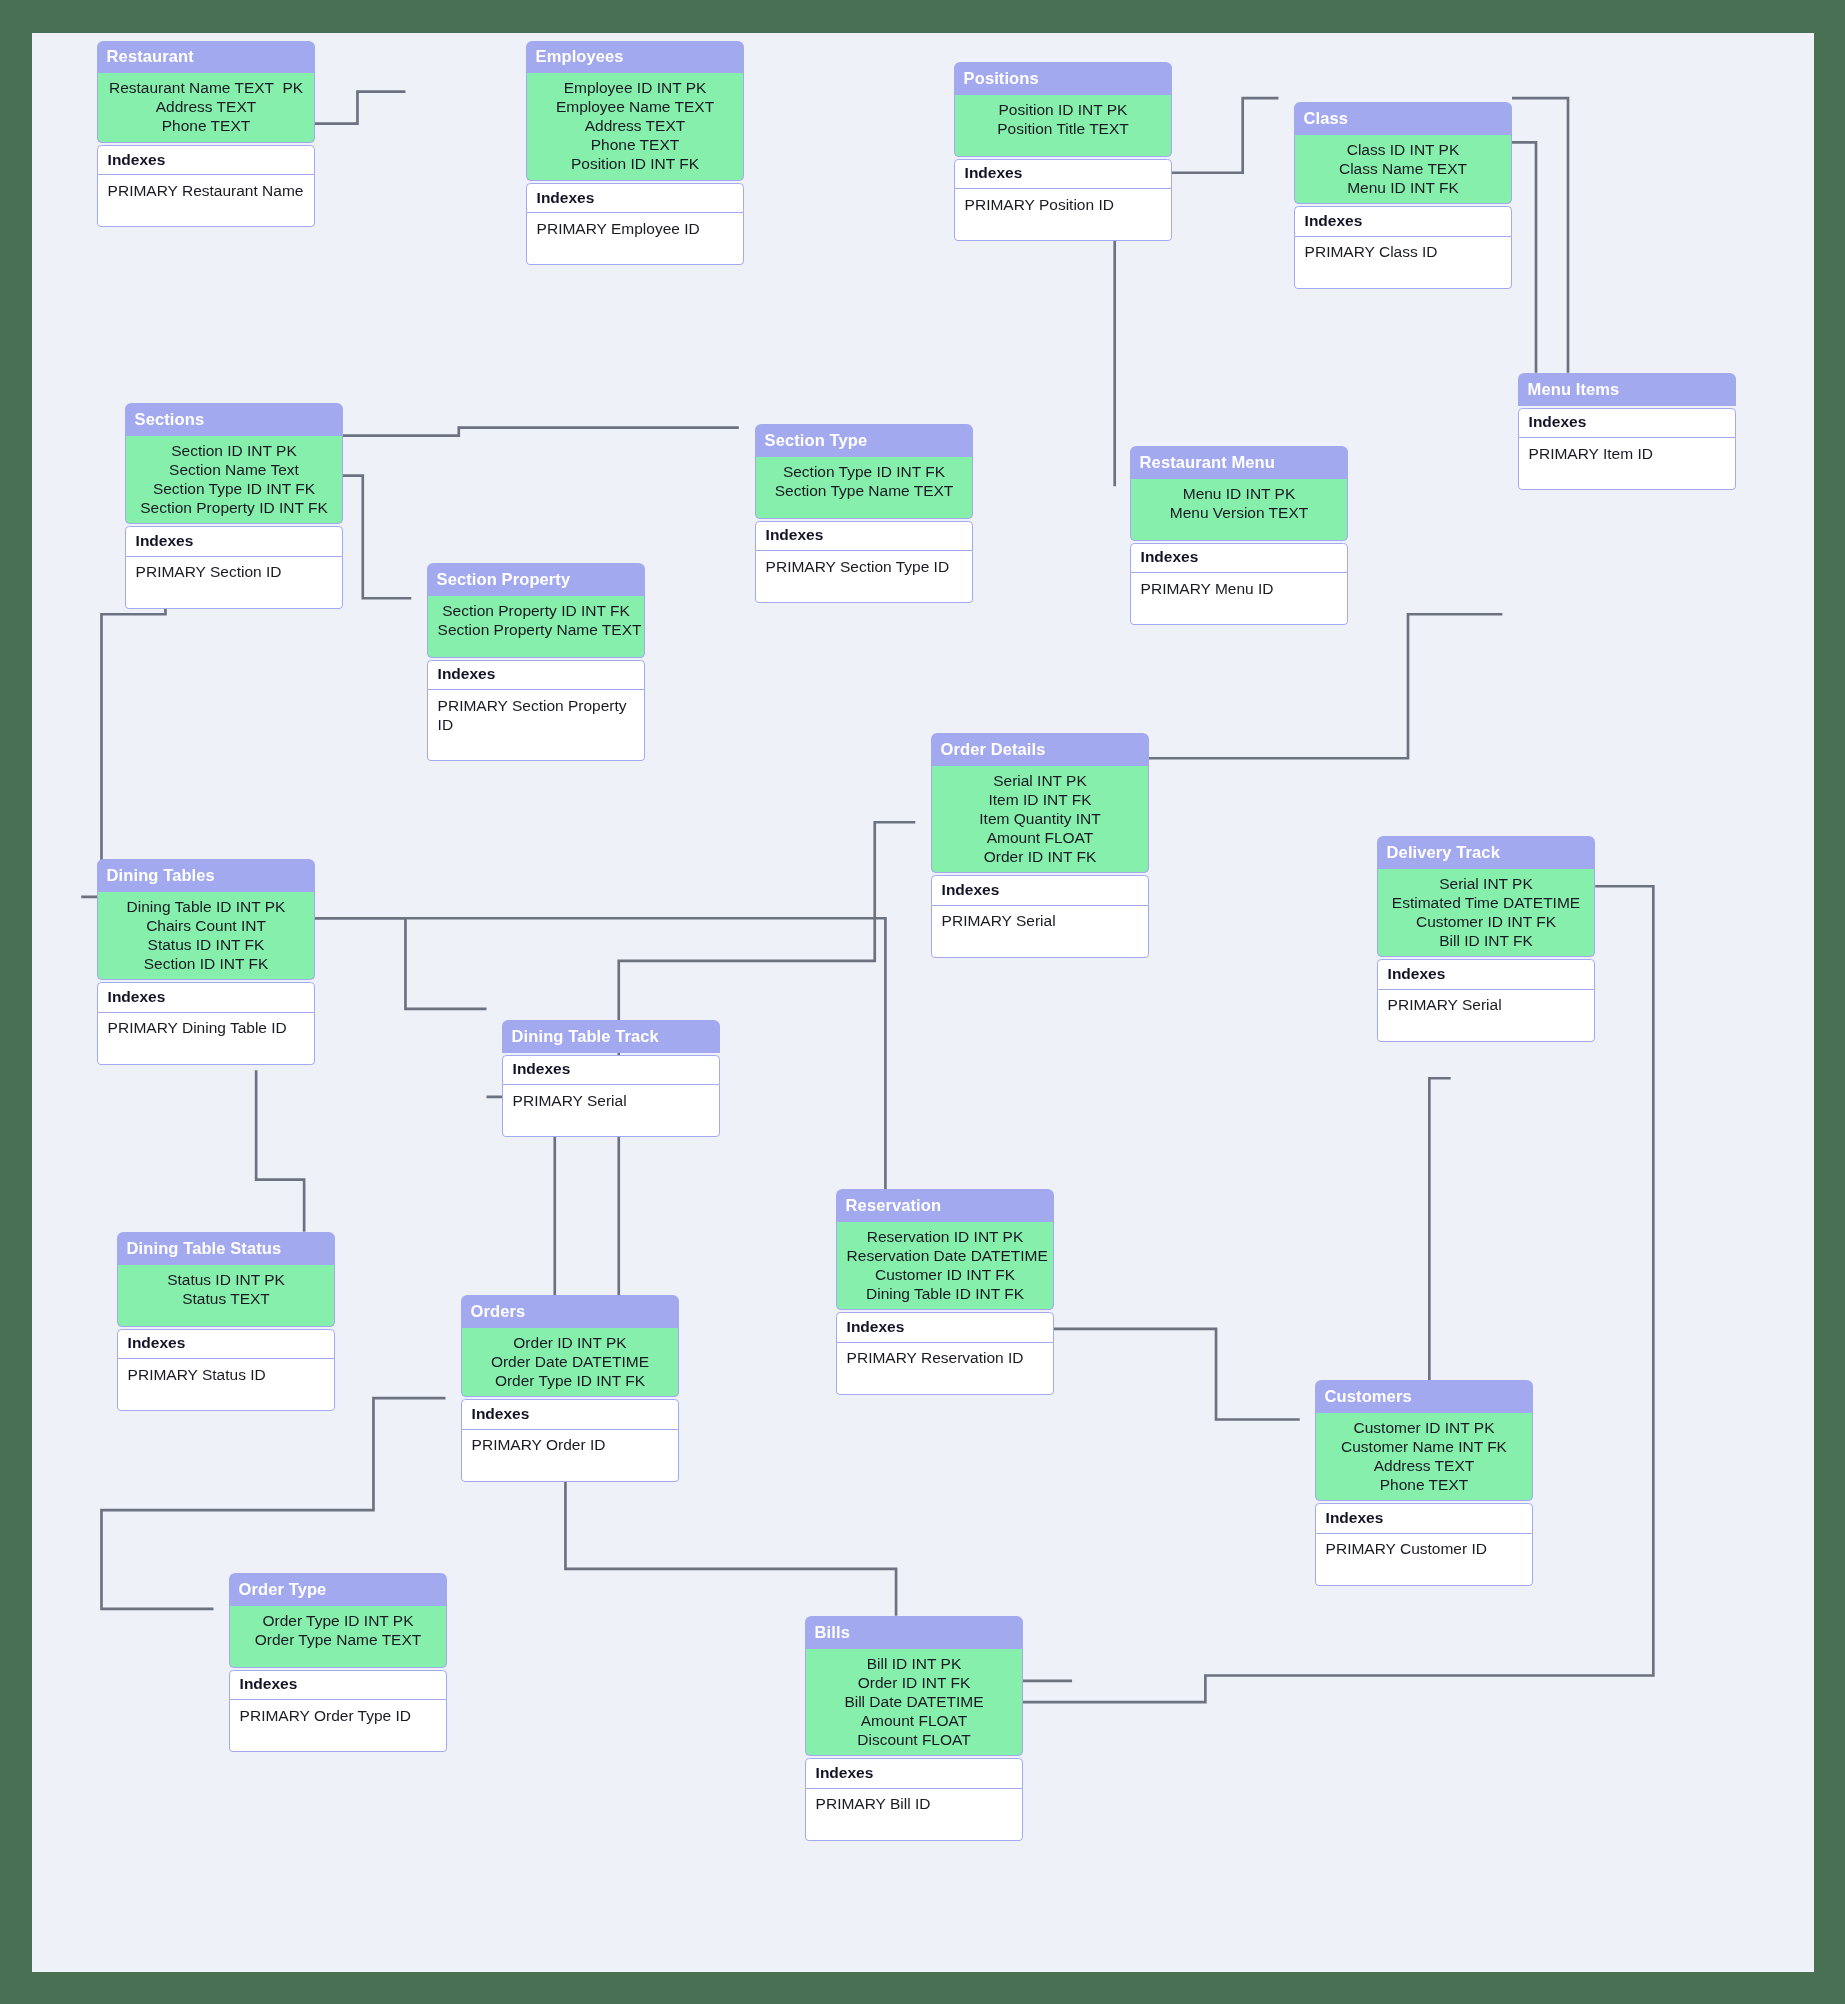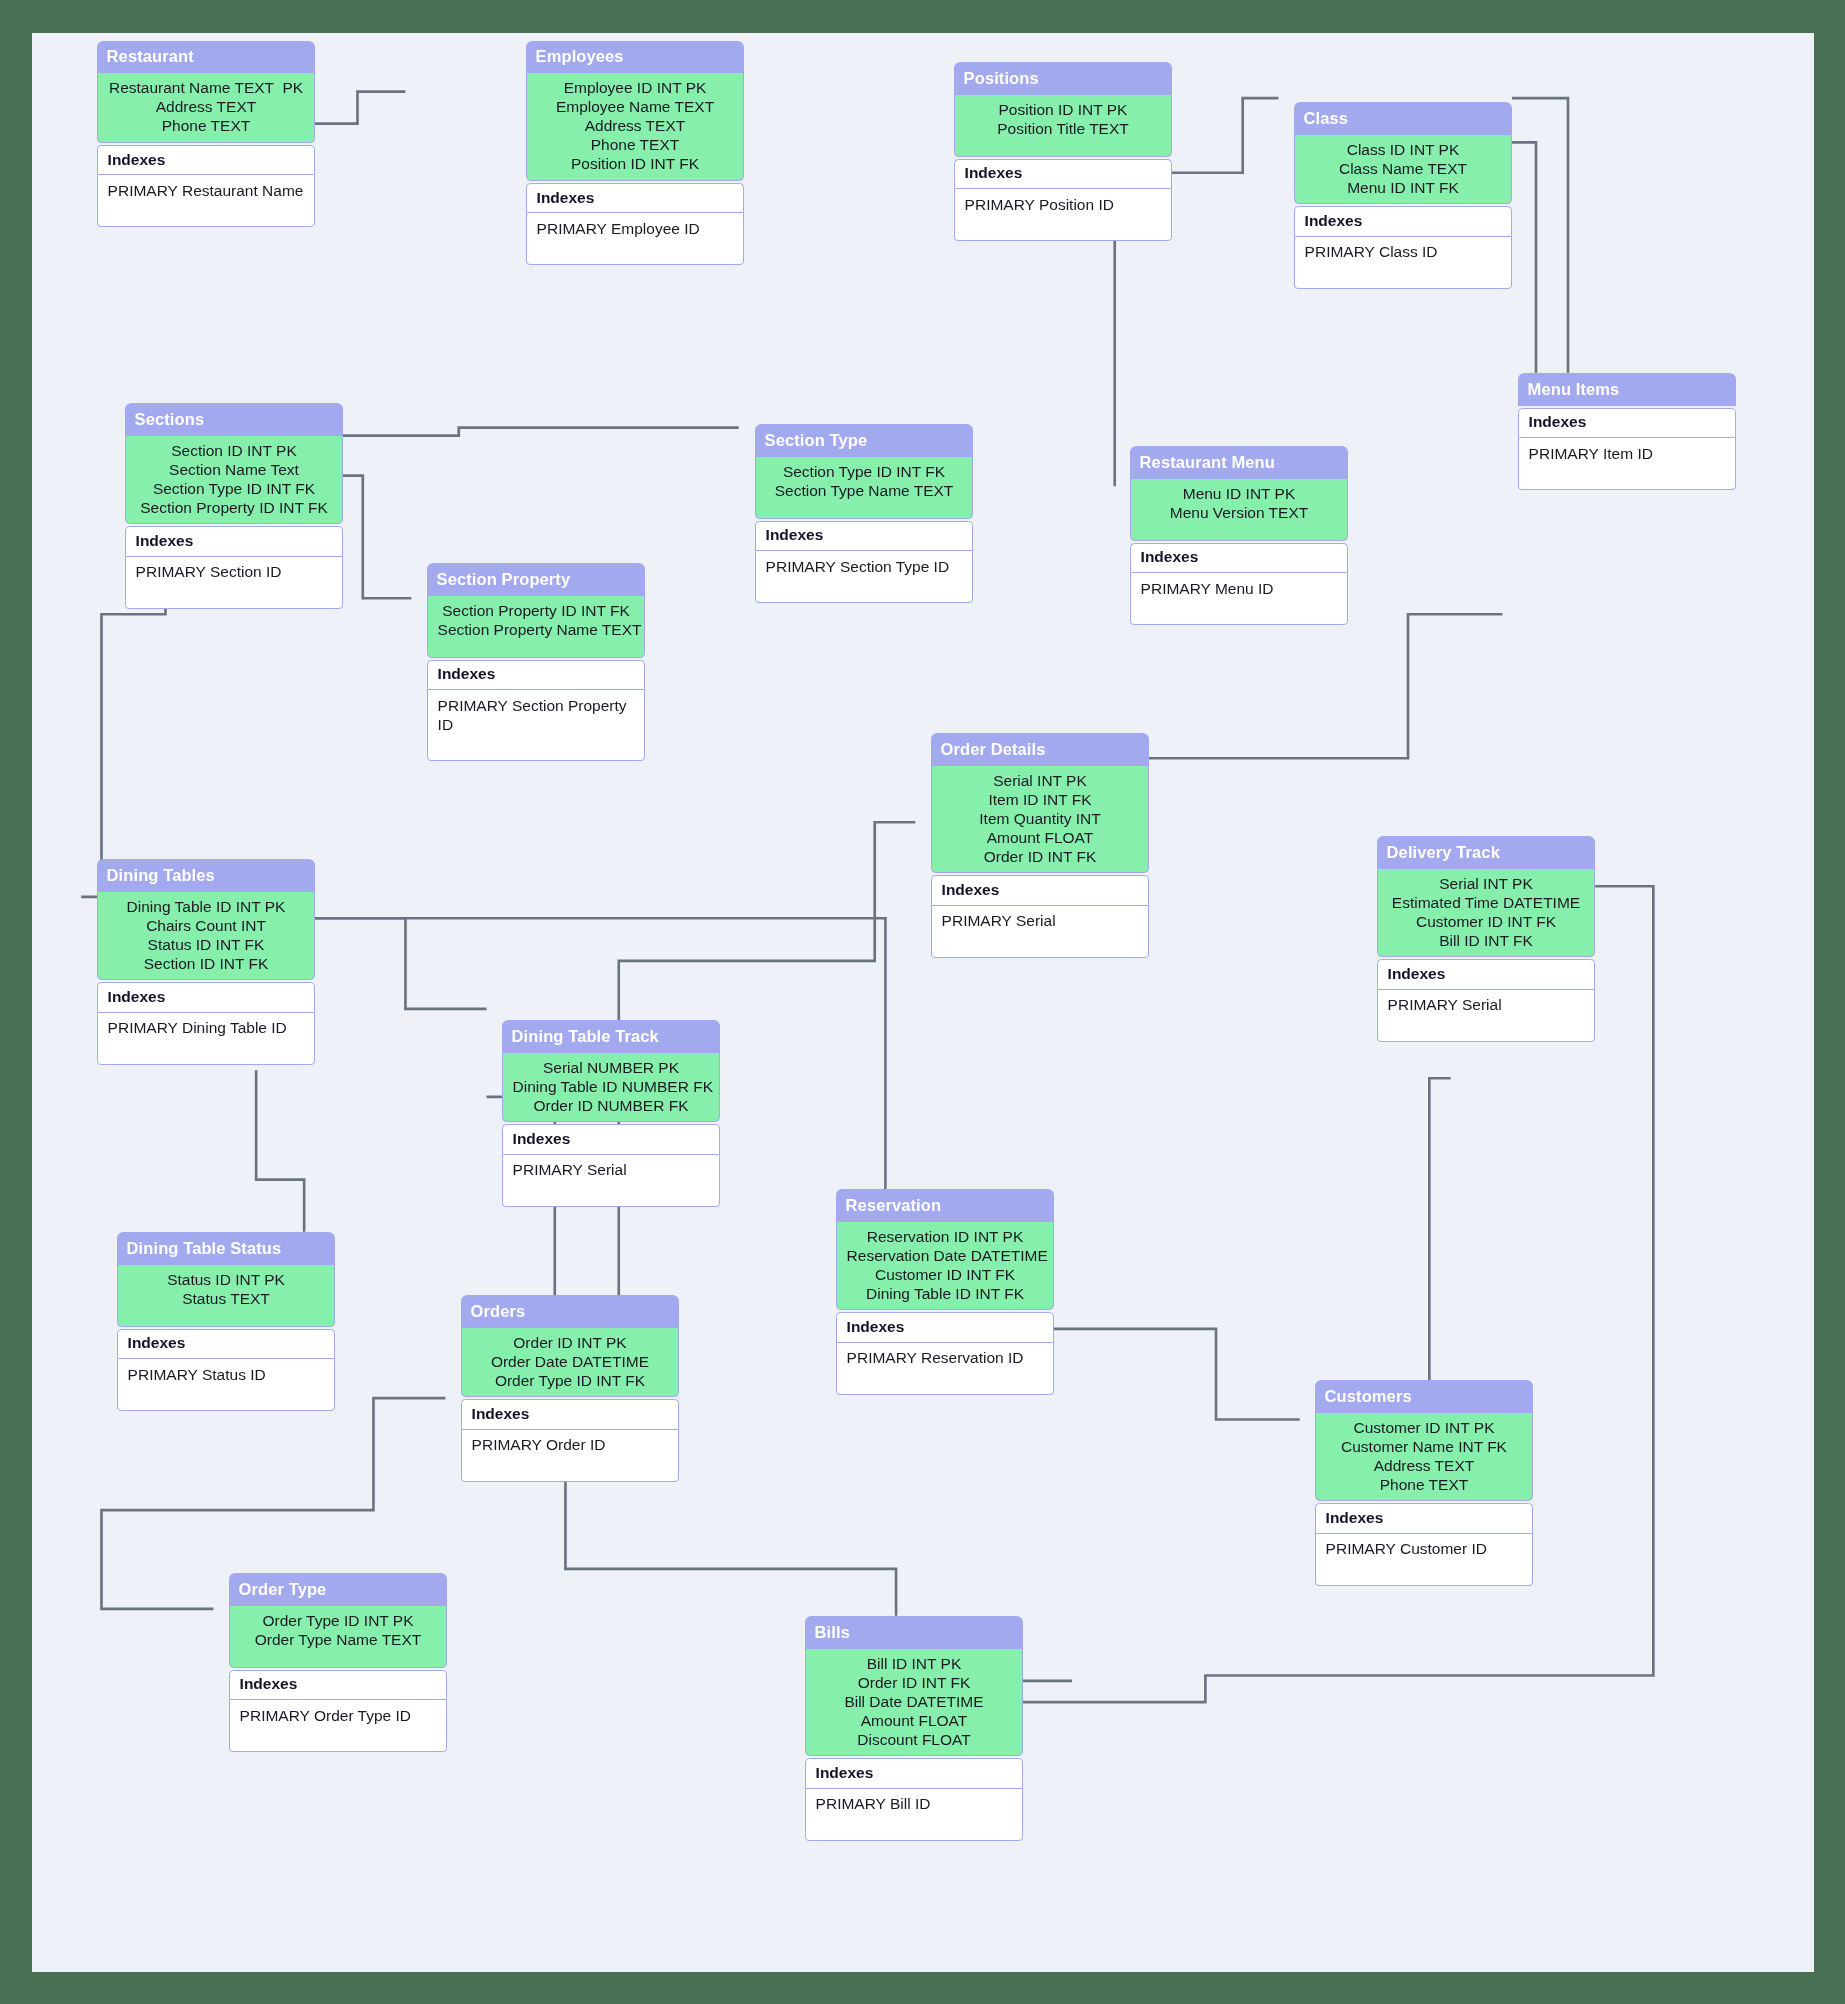"Serial NUMBER PK" div.fields { html: <div> <div>Serial NUMBER PK</div> <div>Dining Table ID NUMBER FK</div> <div>Order ID NUMBER FK</div> </div> -> none }
